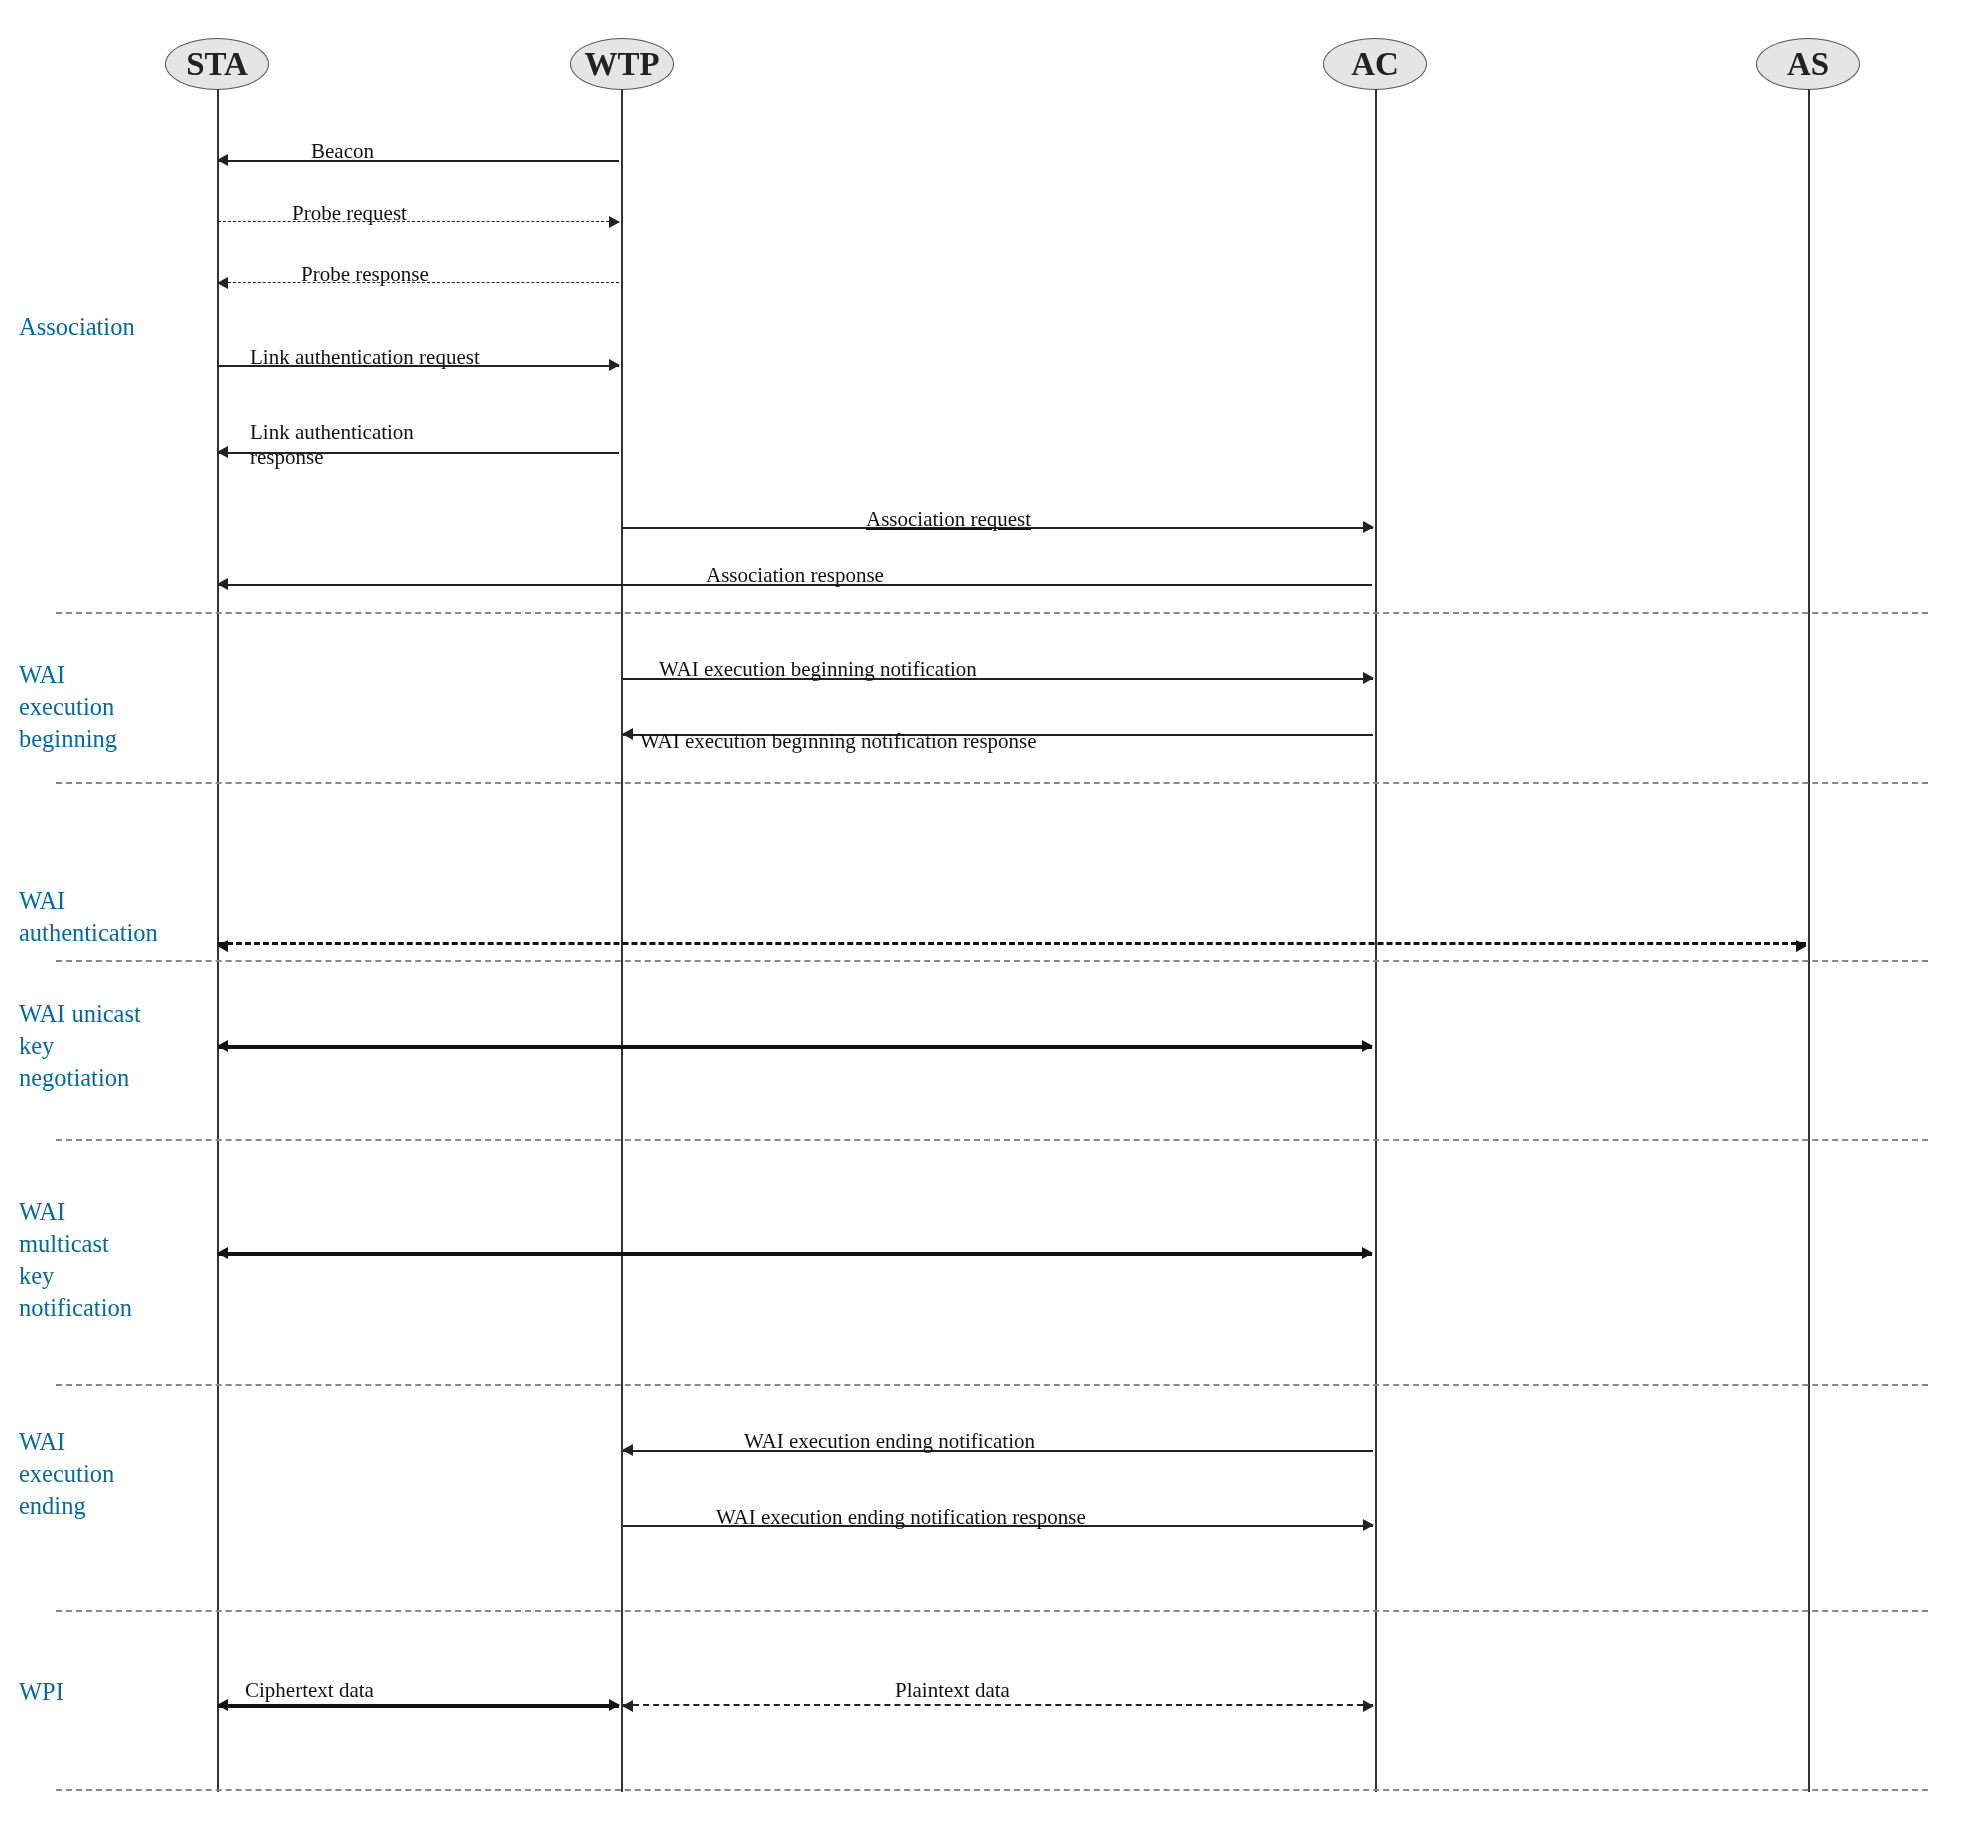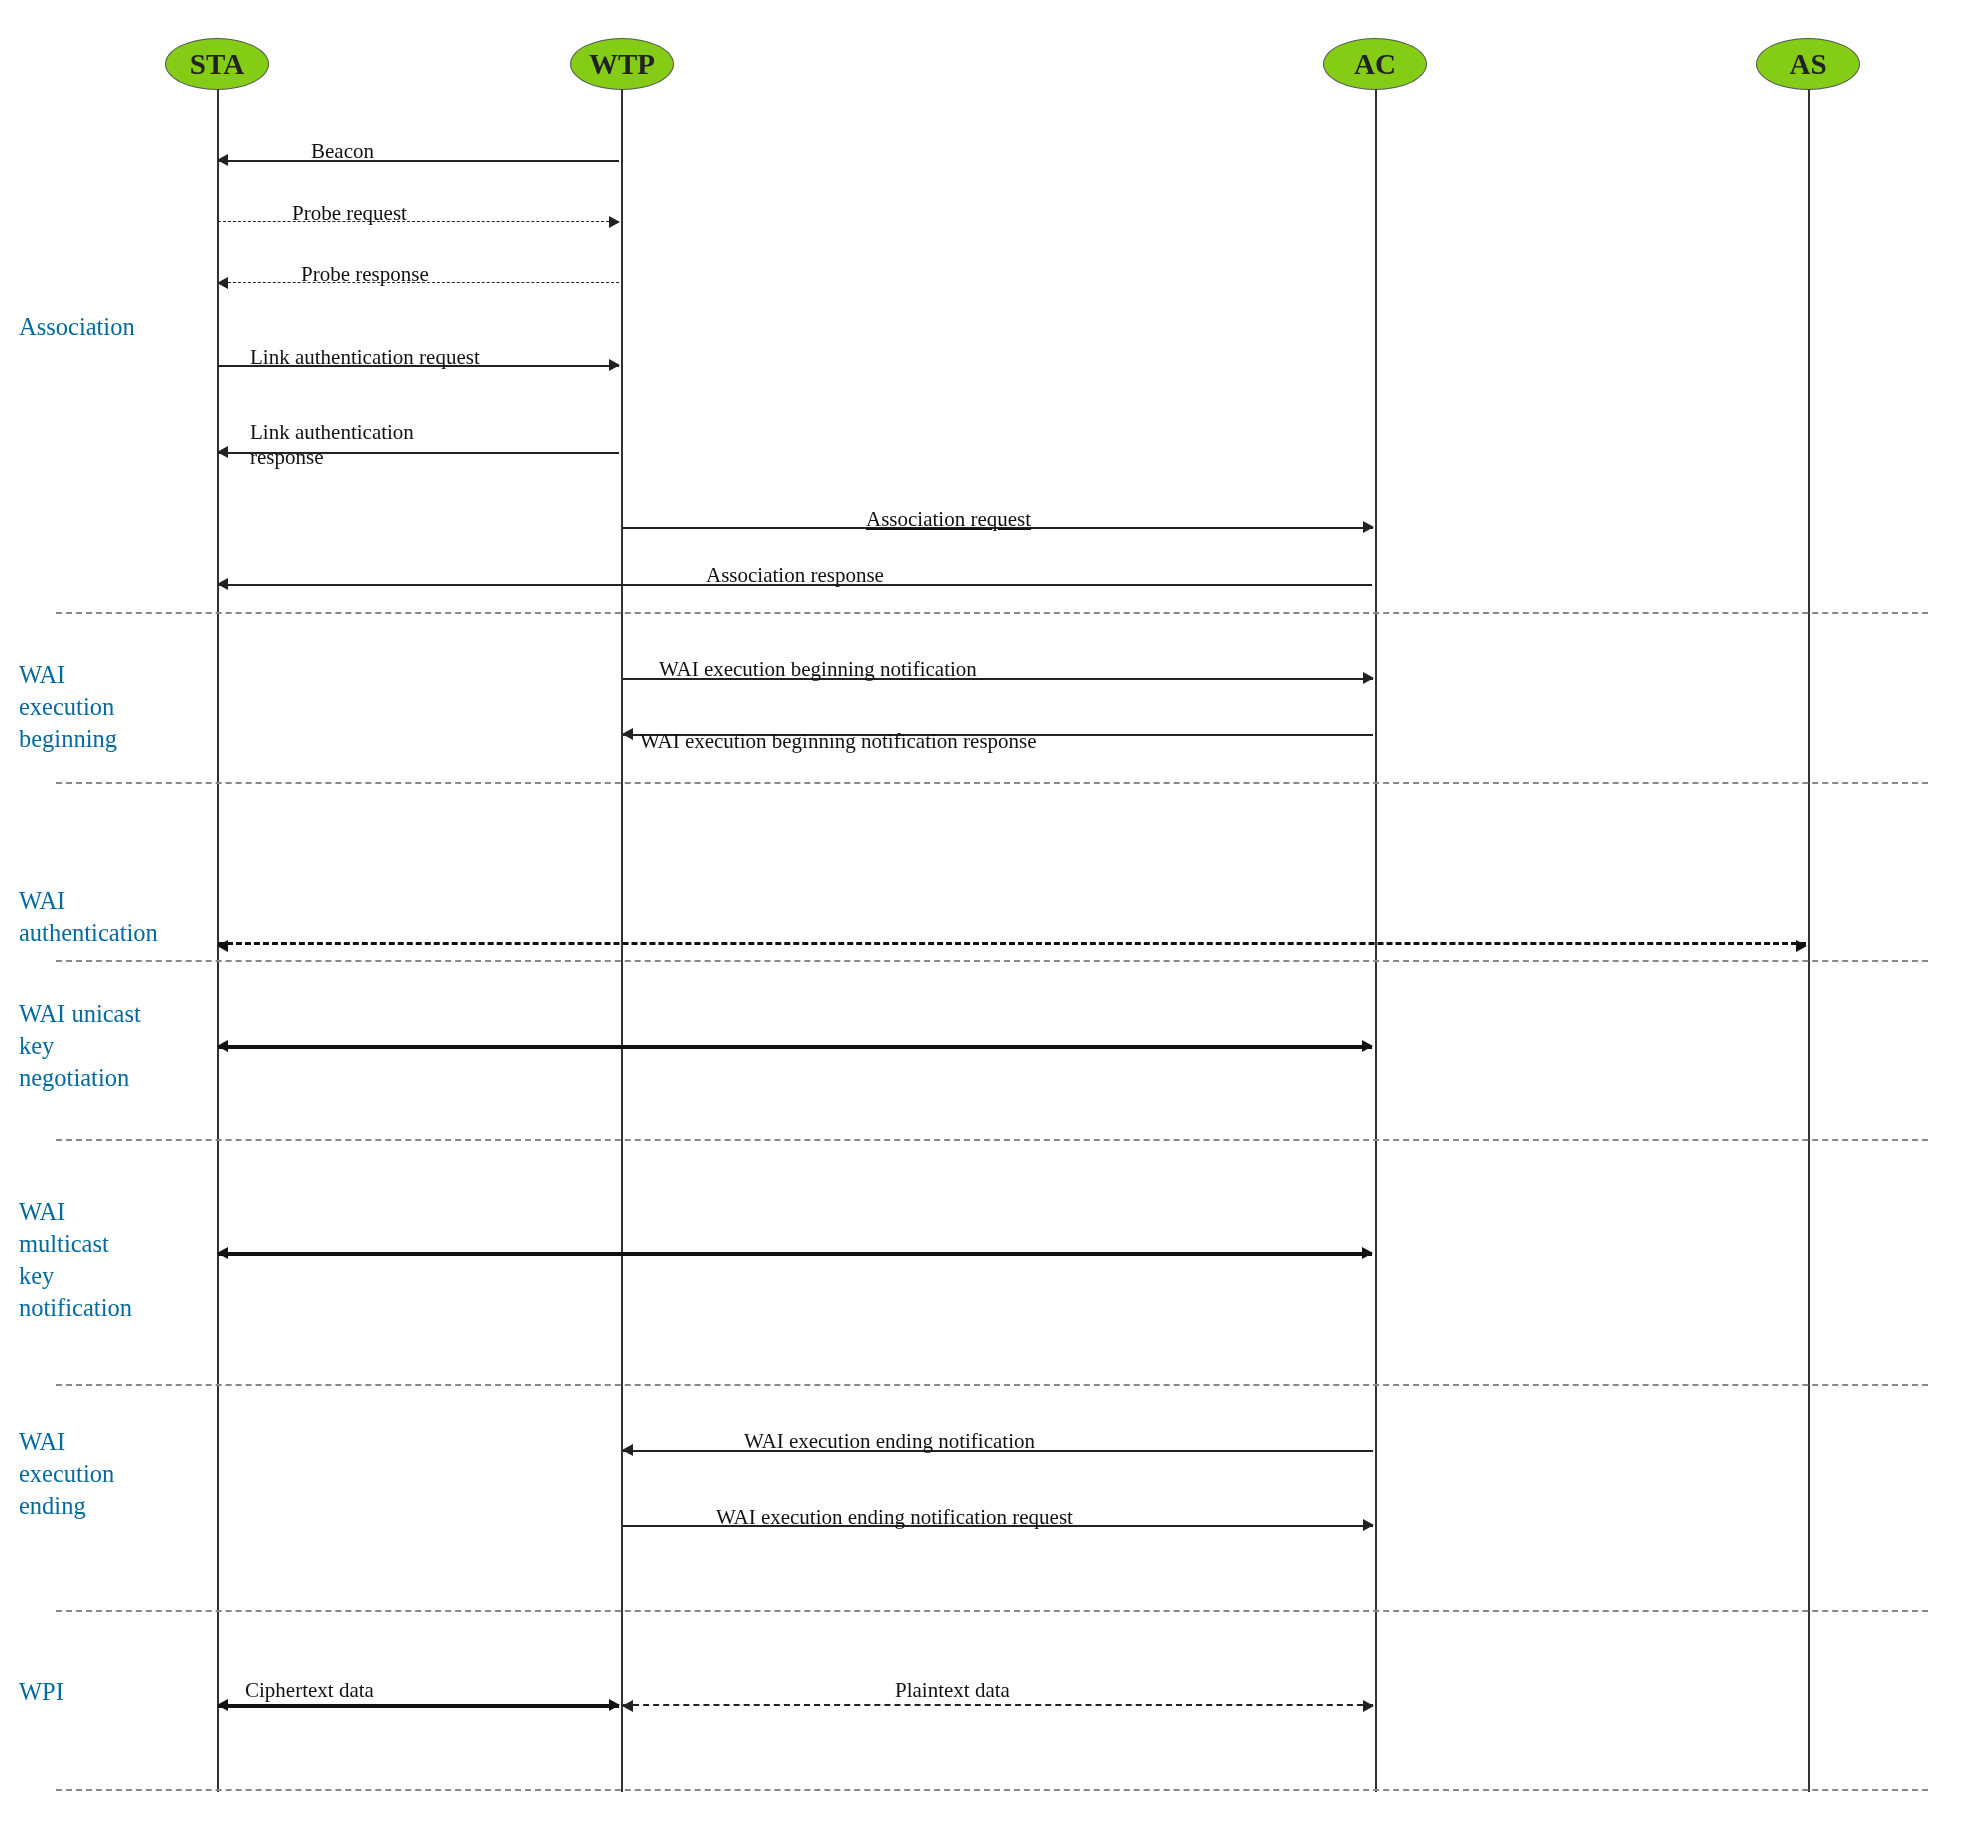"STA" .node-ellipse { background: #84cc16 -> #e5e5e5; font-size: 29px -> 33px }
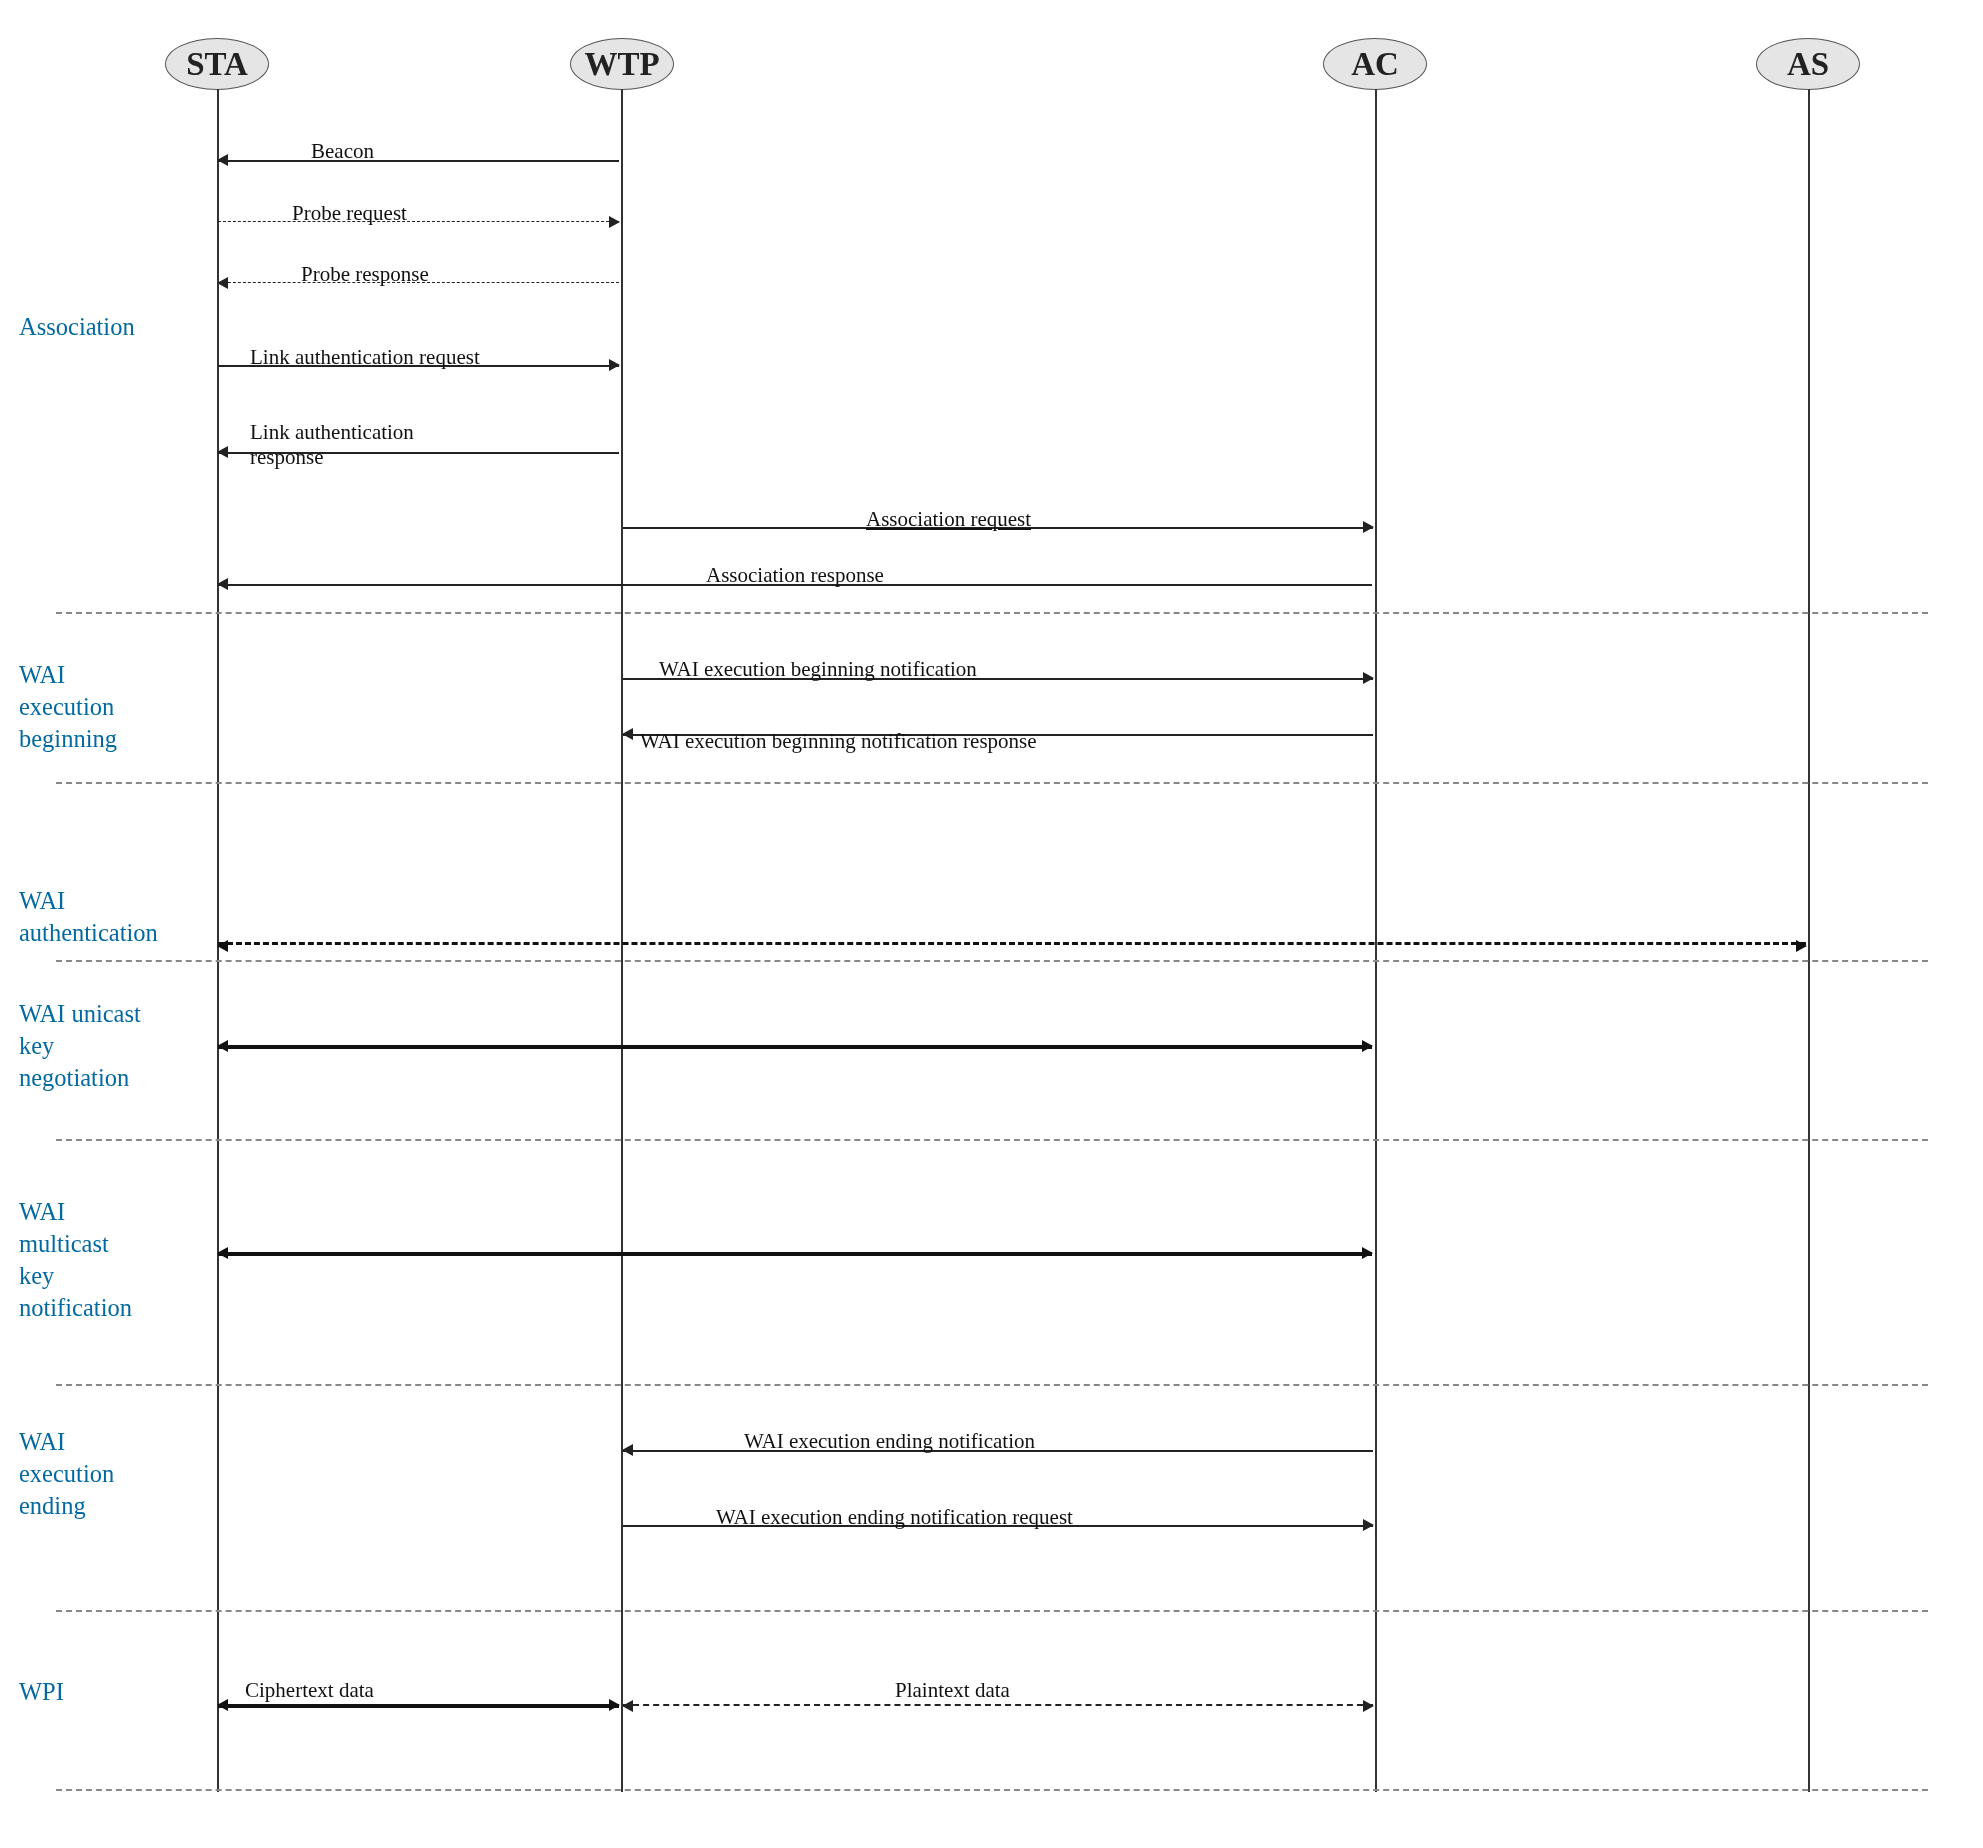"WAI execution ending notification request" div.arrow-label { text: request -> response }
